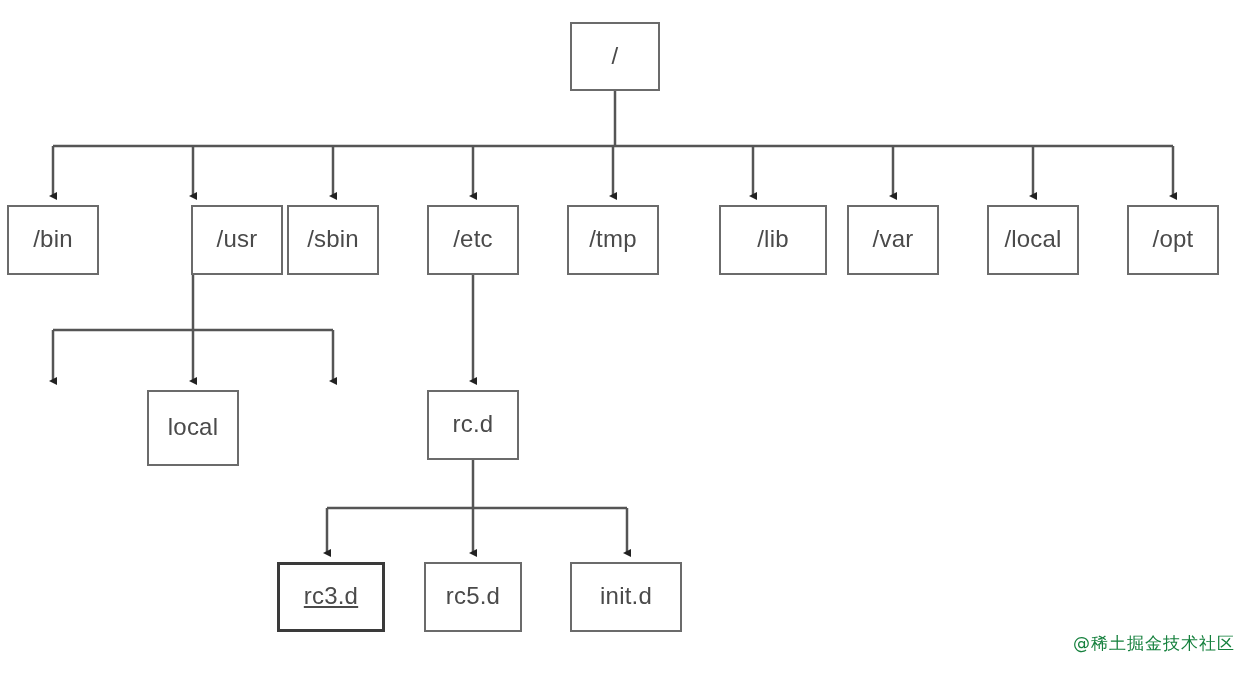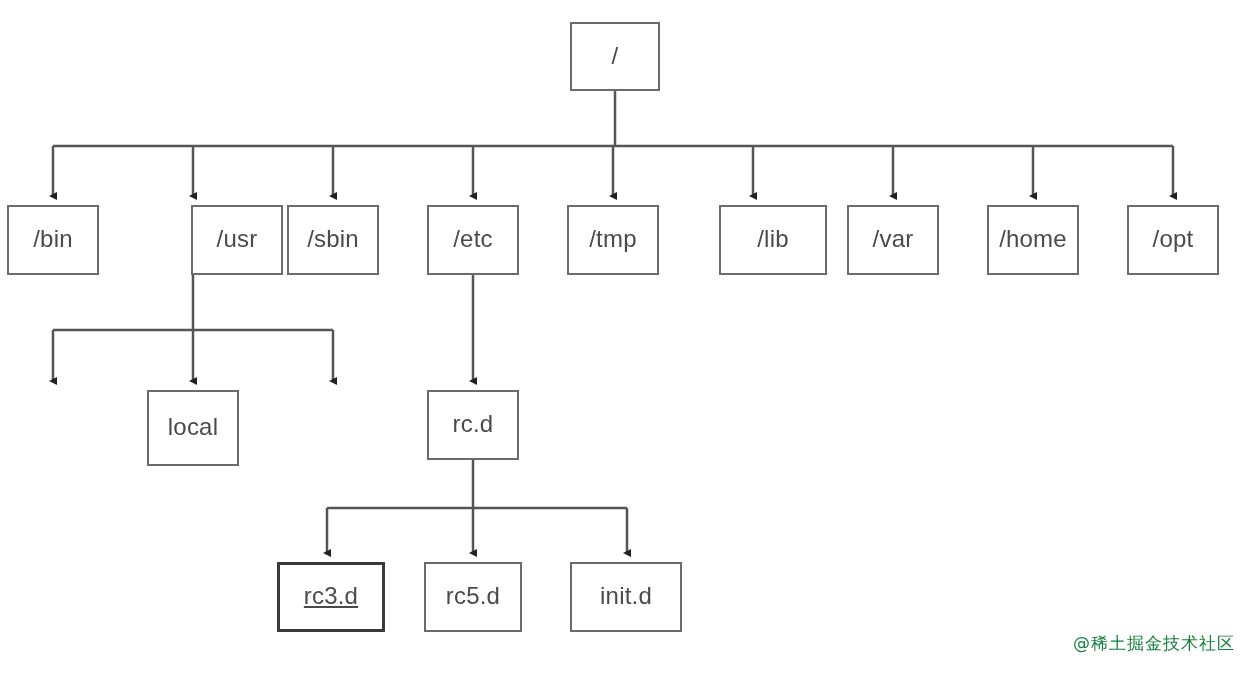"/home" span.node-label { text: /home -> /local }
